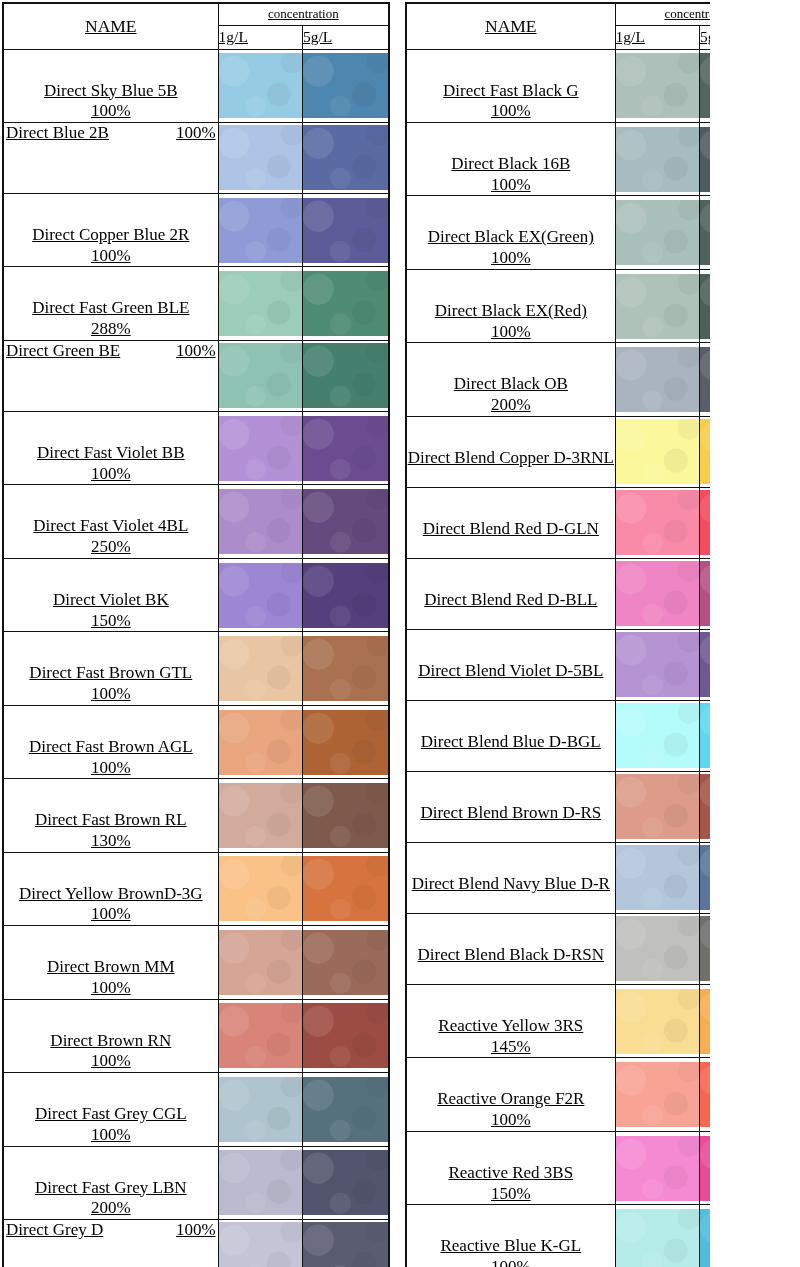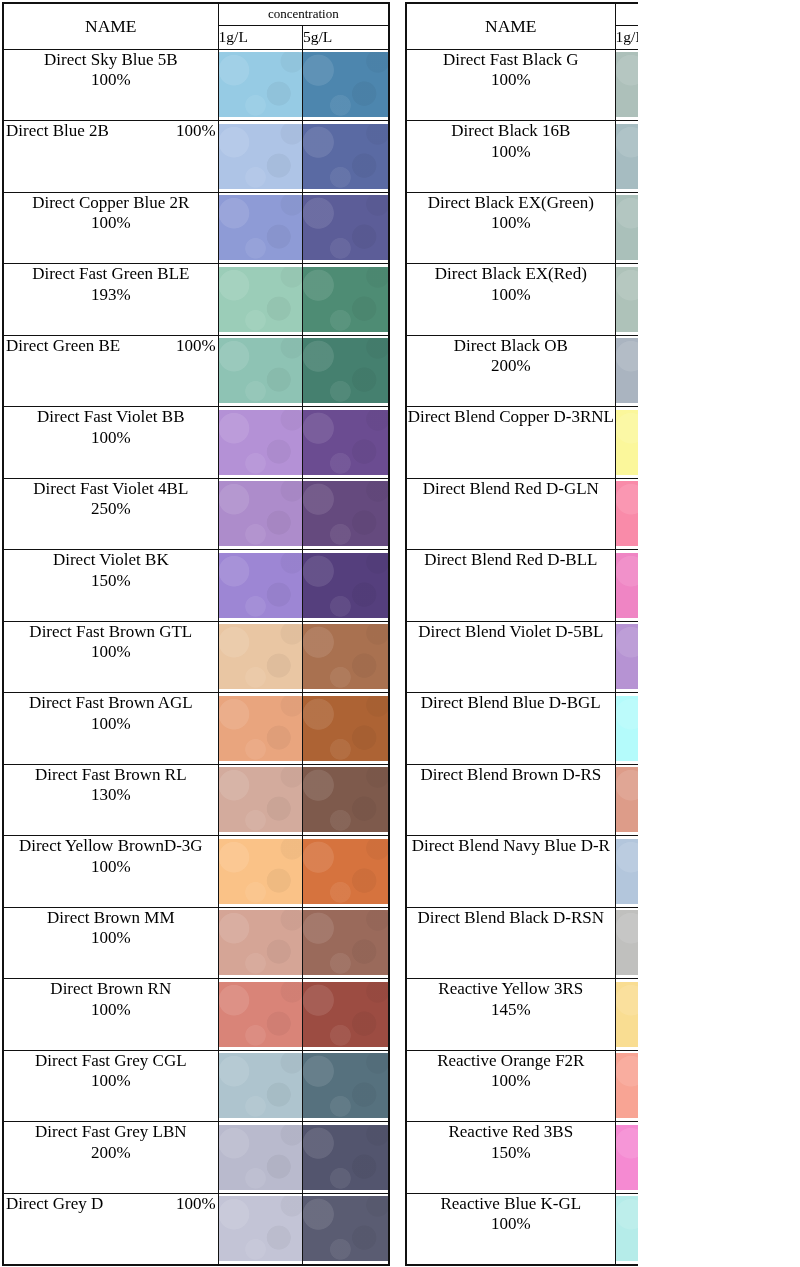"NAME" #page { text-decoration: none -> underline; width: 638px -> 710px }
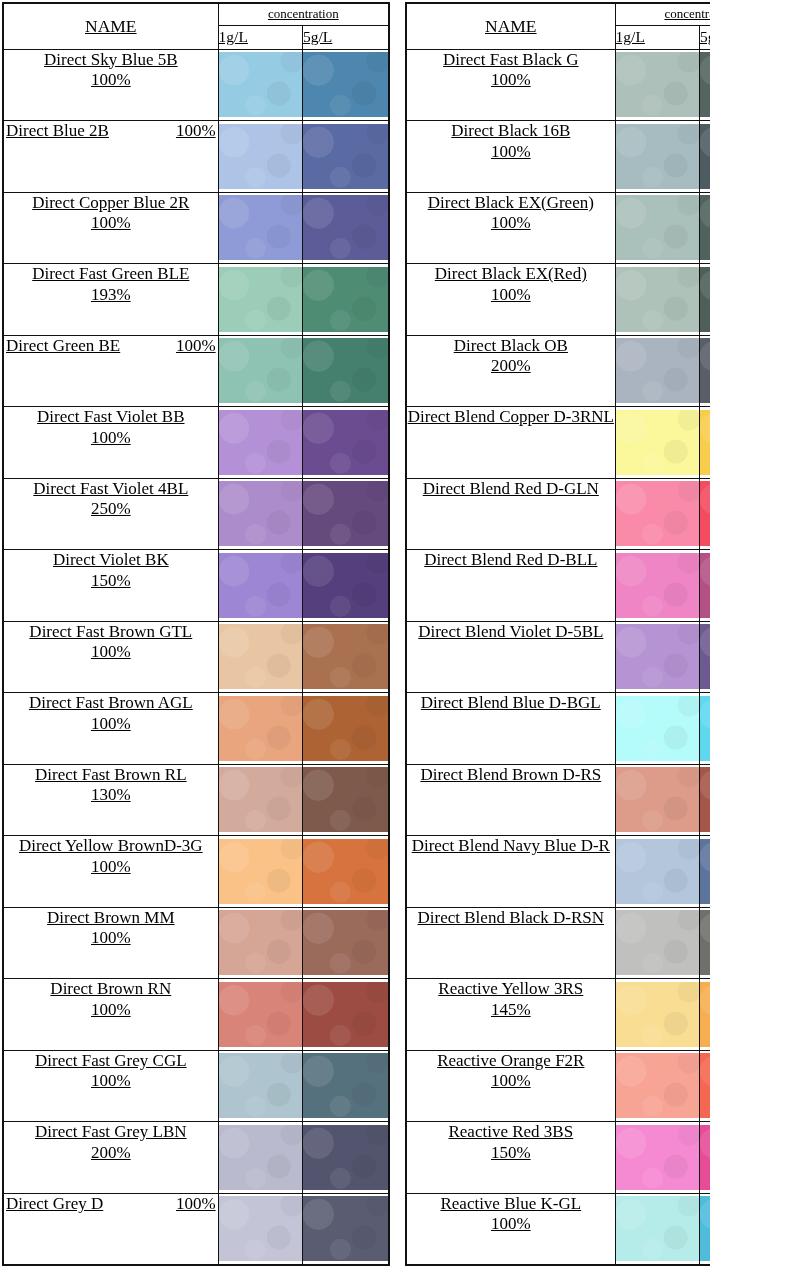"Direct Sky Blue 5B" .name-centered { margin-top: none -> 31px }
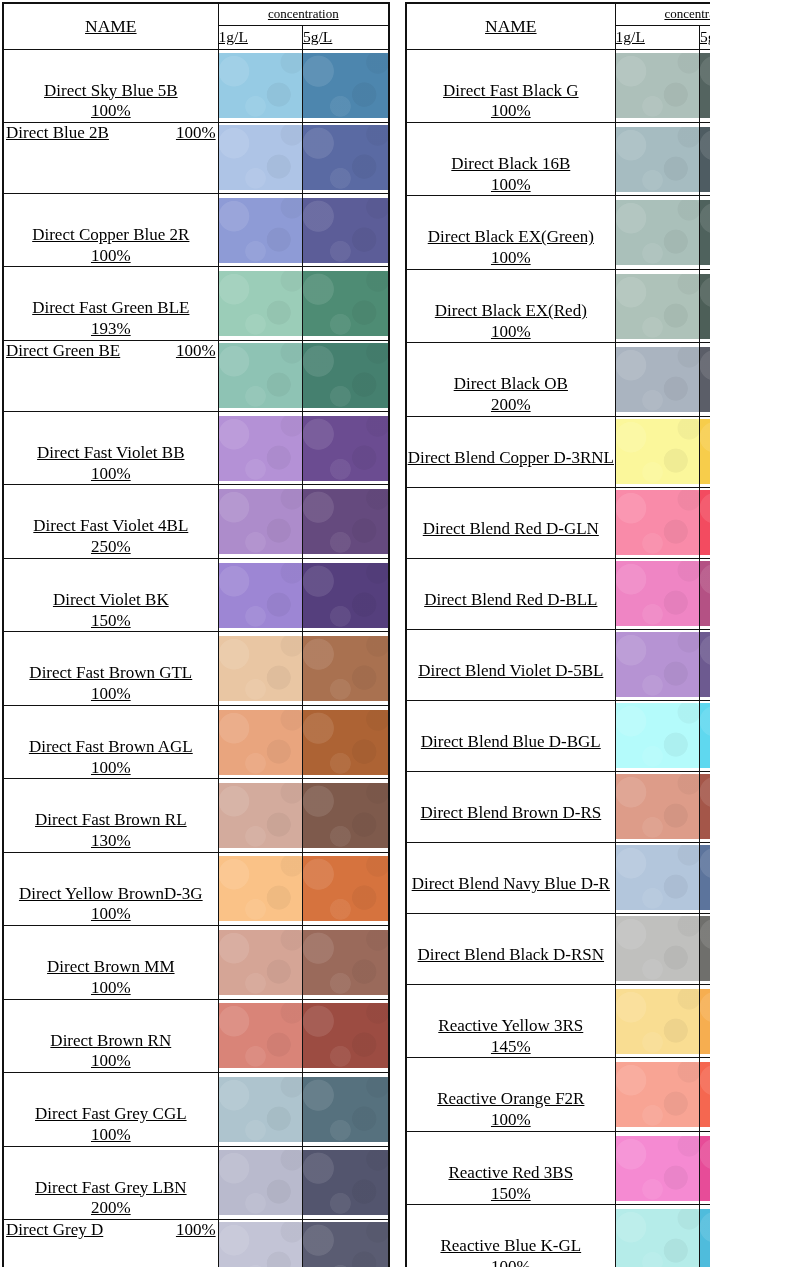"193%" div { text: 193% -> 288% }
